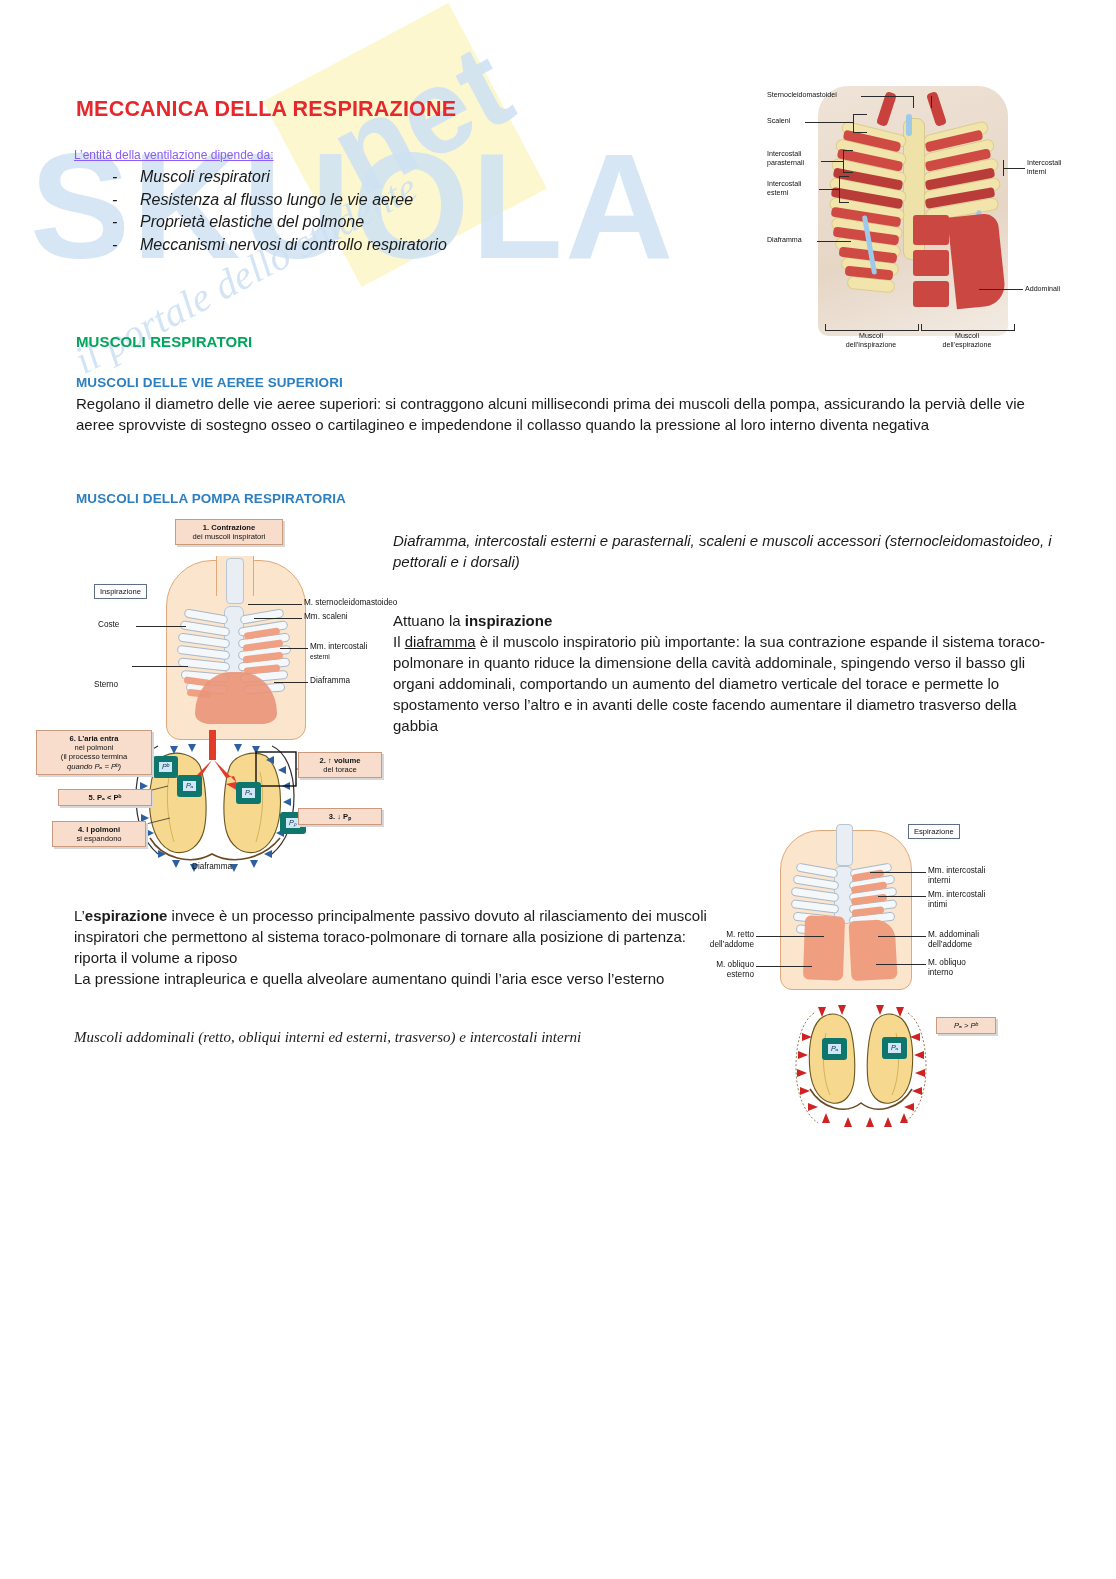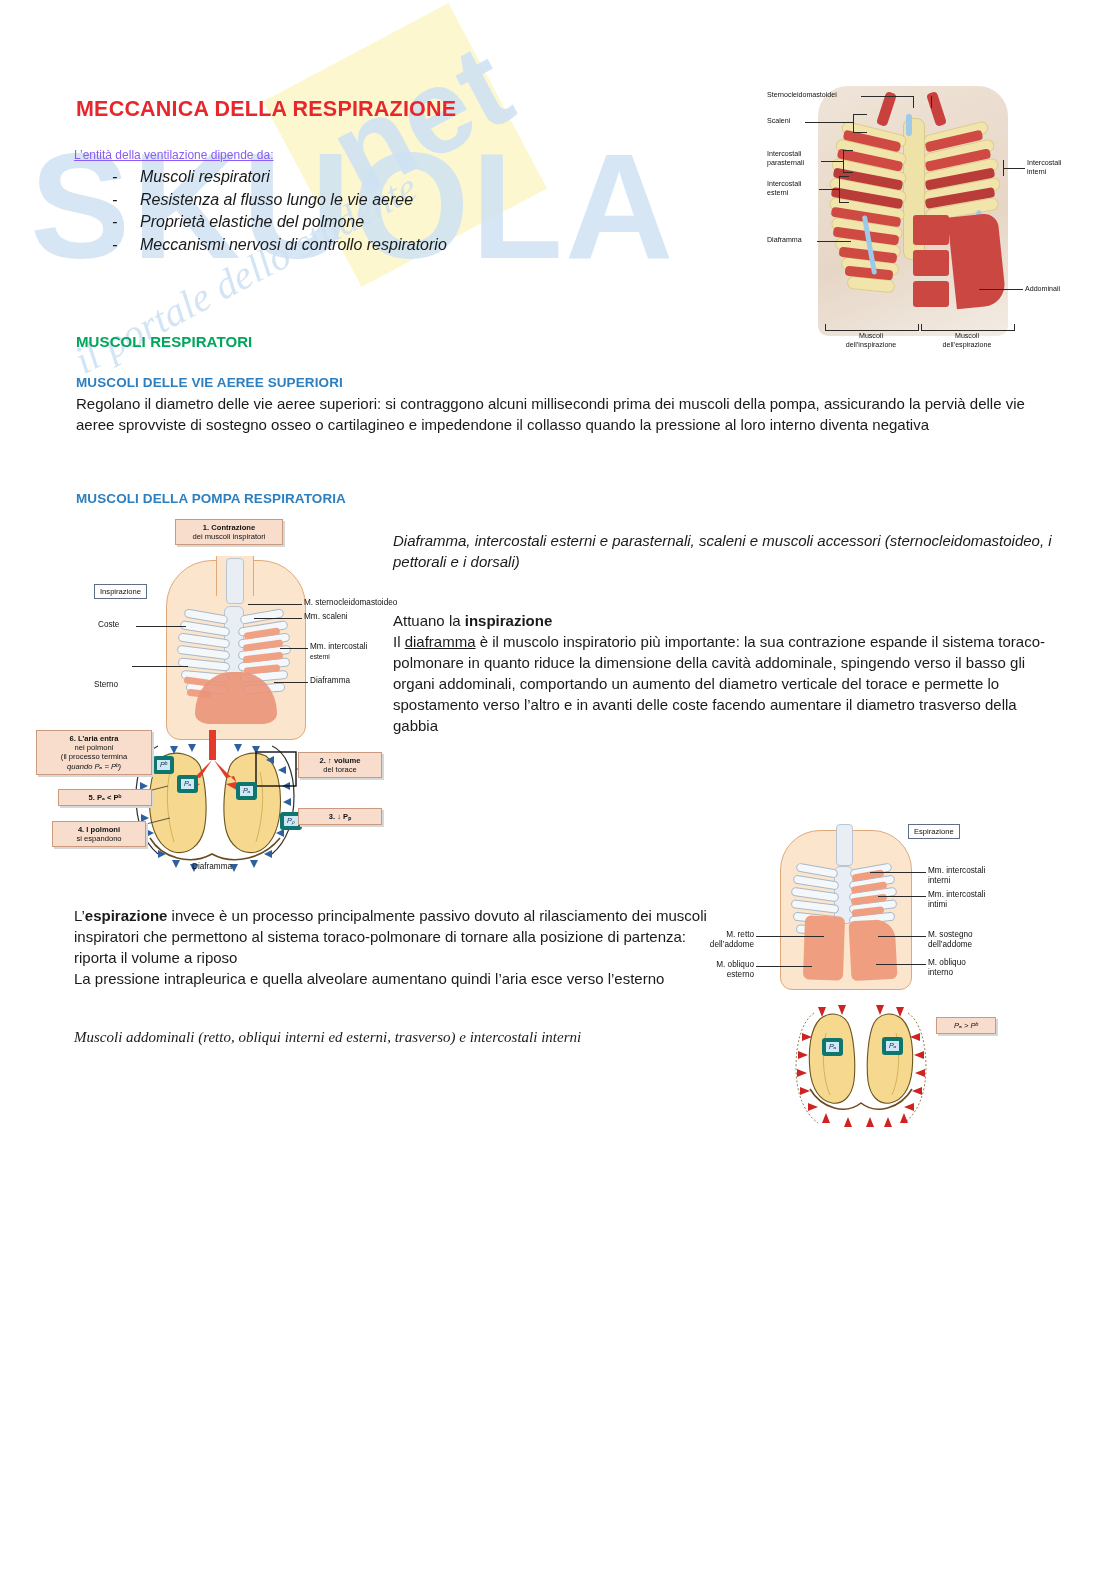"Pᵇ" .pbadge { border: 4px solid #0f766e -> 6px solid #0f766e }
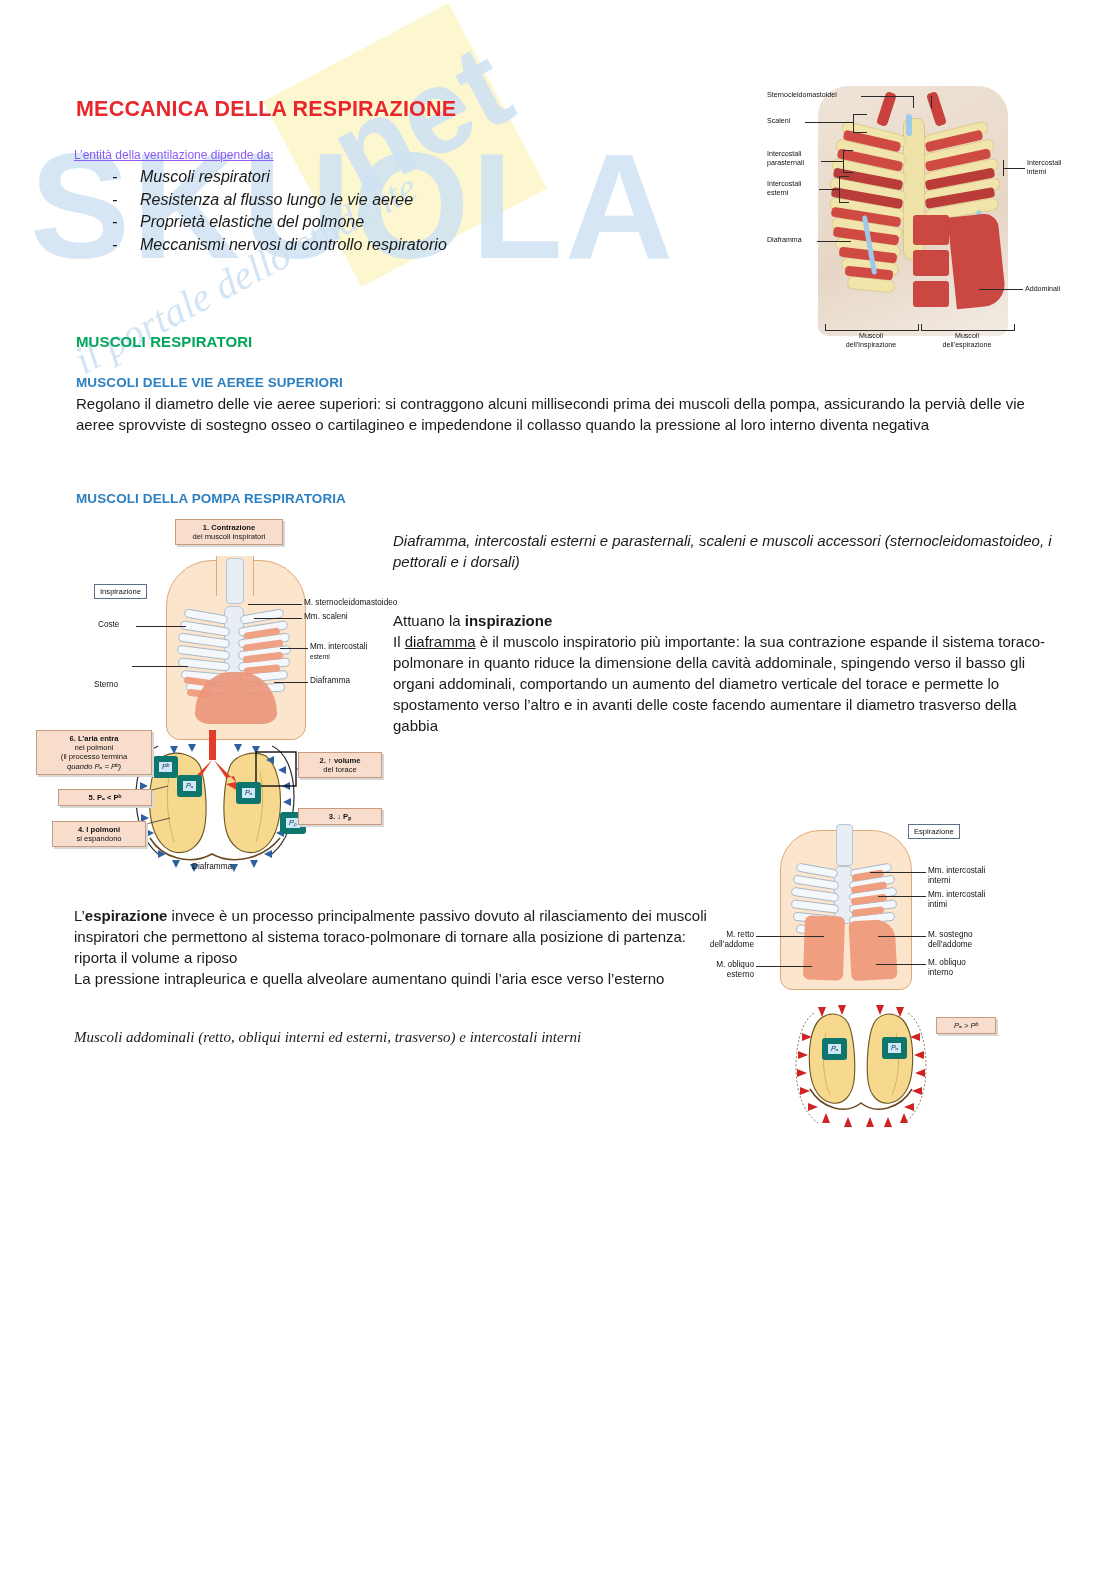"M. sostegno" span { text: sostegno -> addominali }
